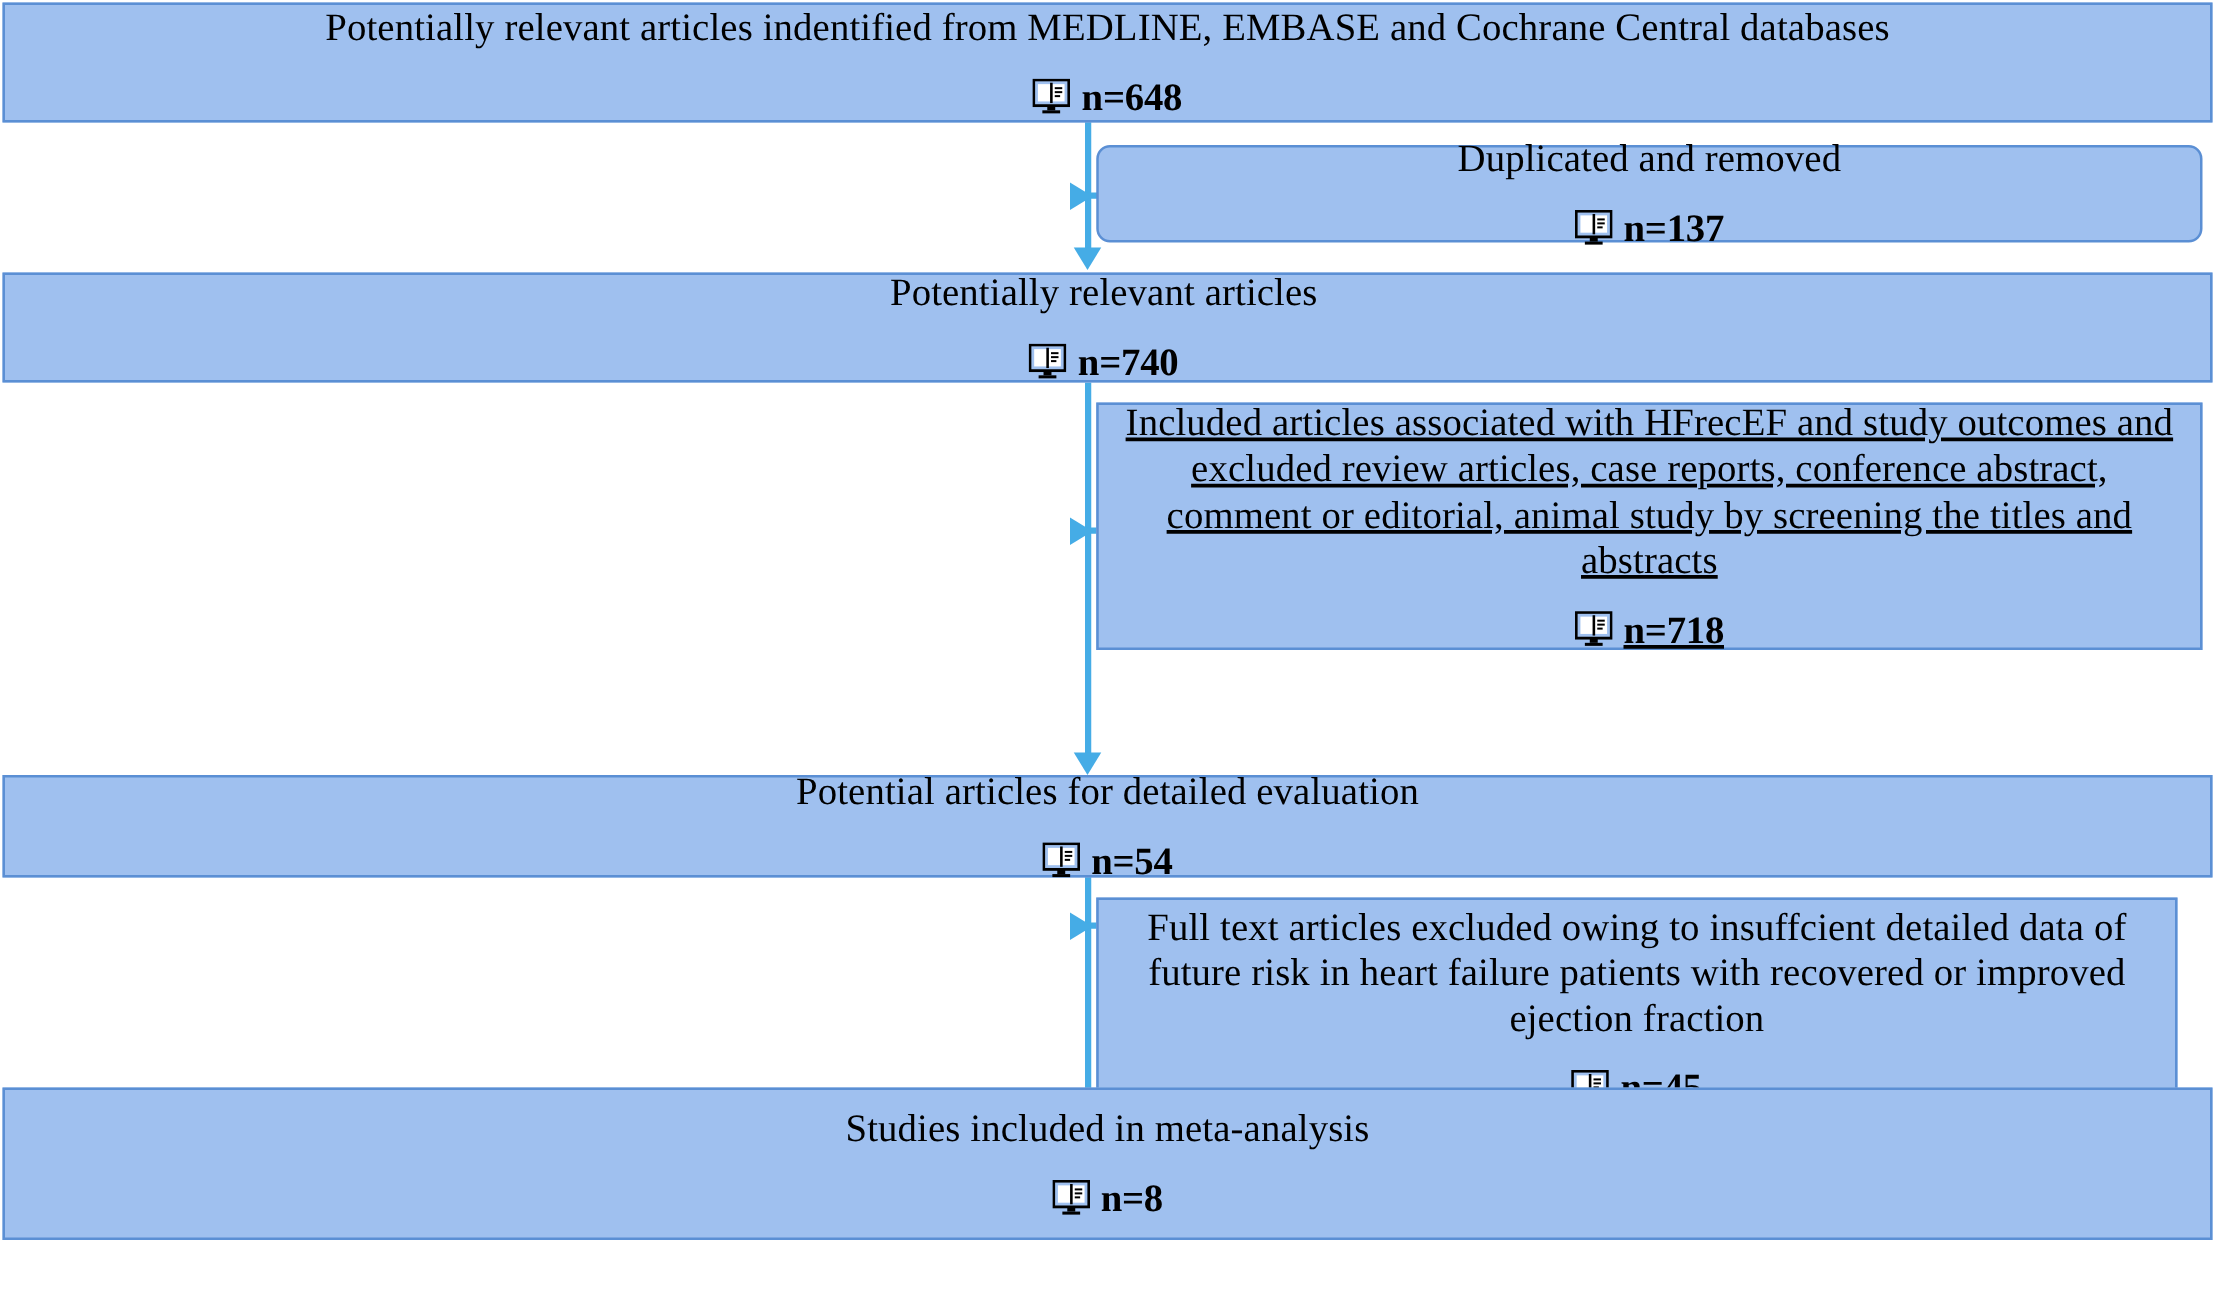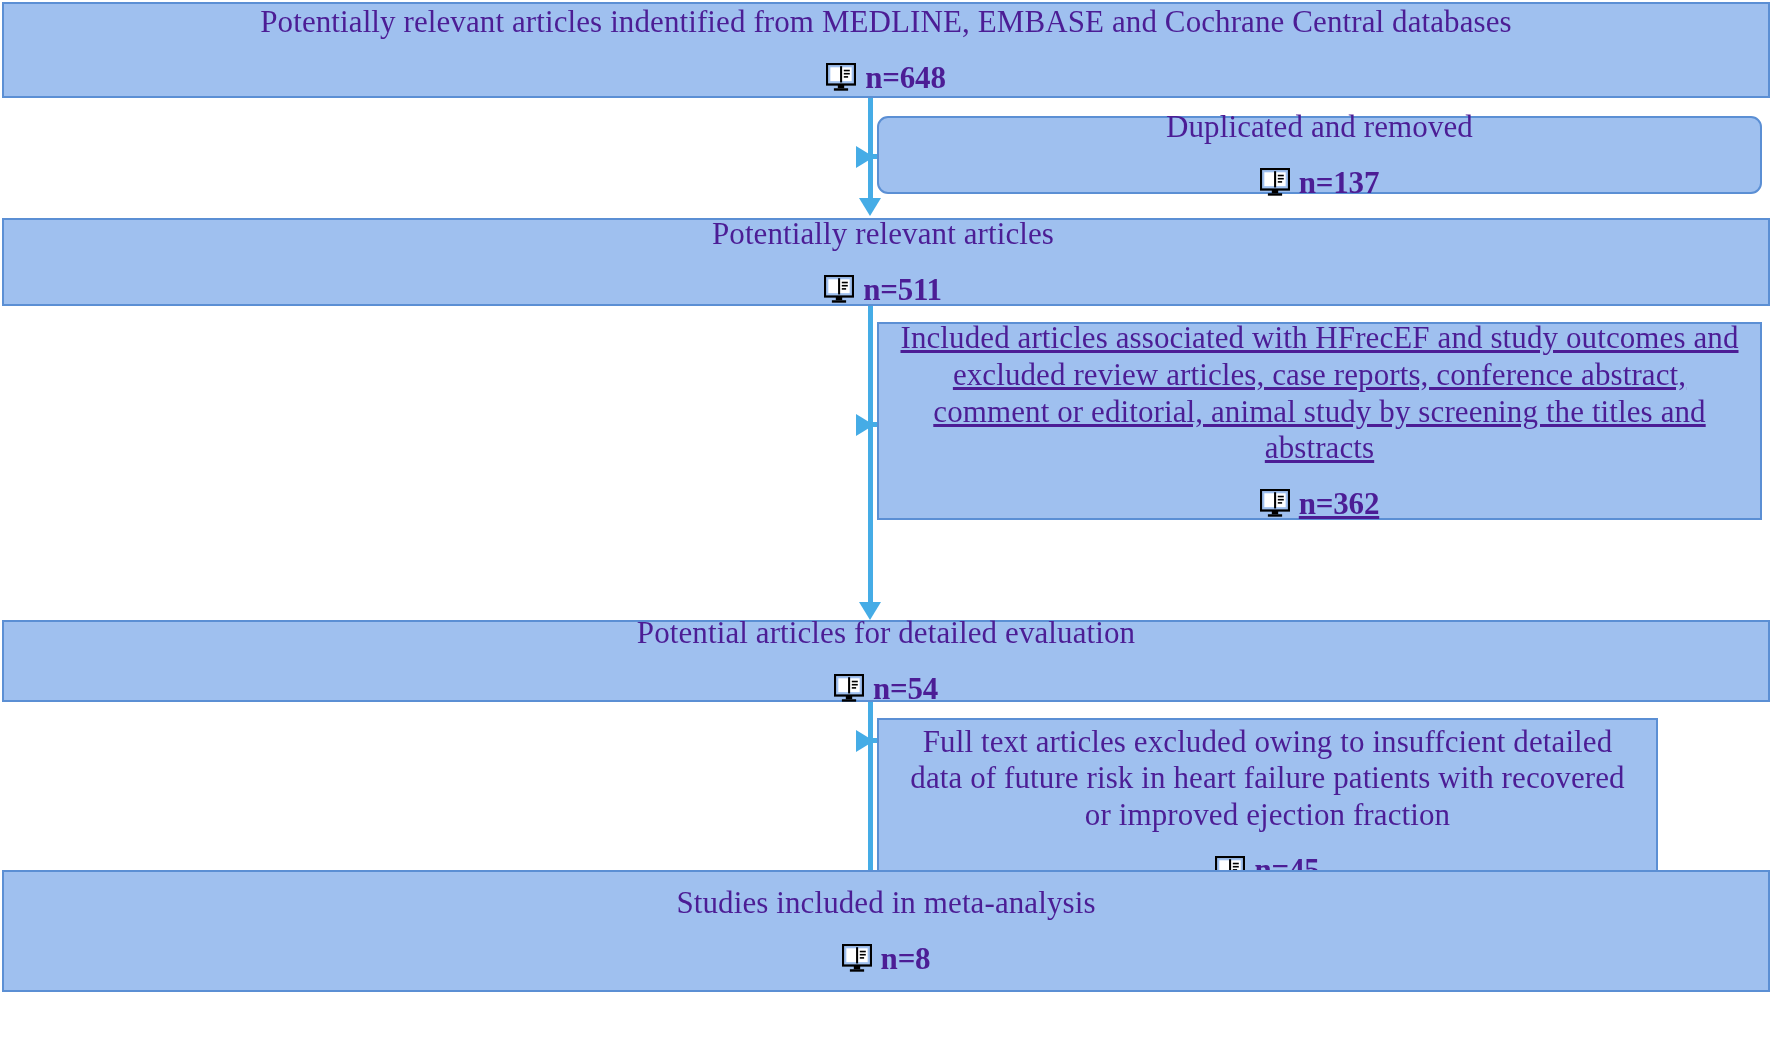"Potentially relevant articles" .flow-box { color: #4c1d95 -> #000000 }
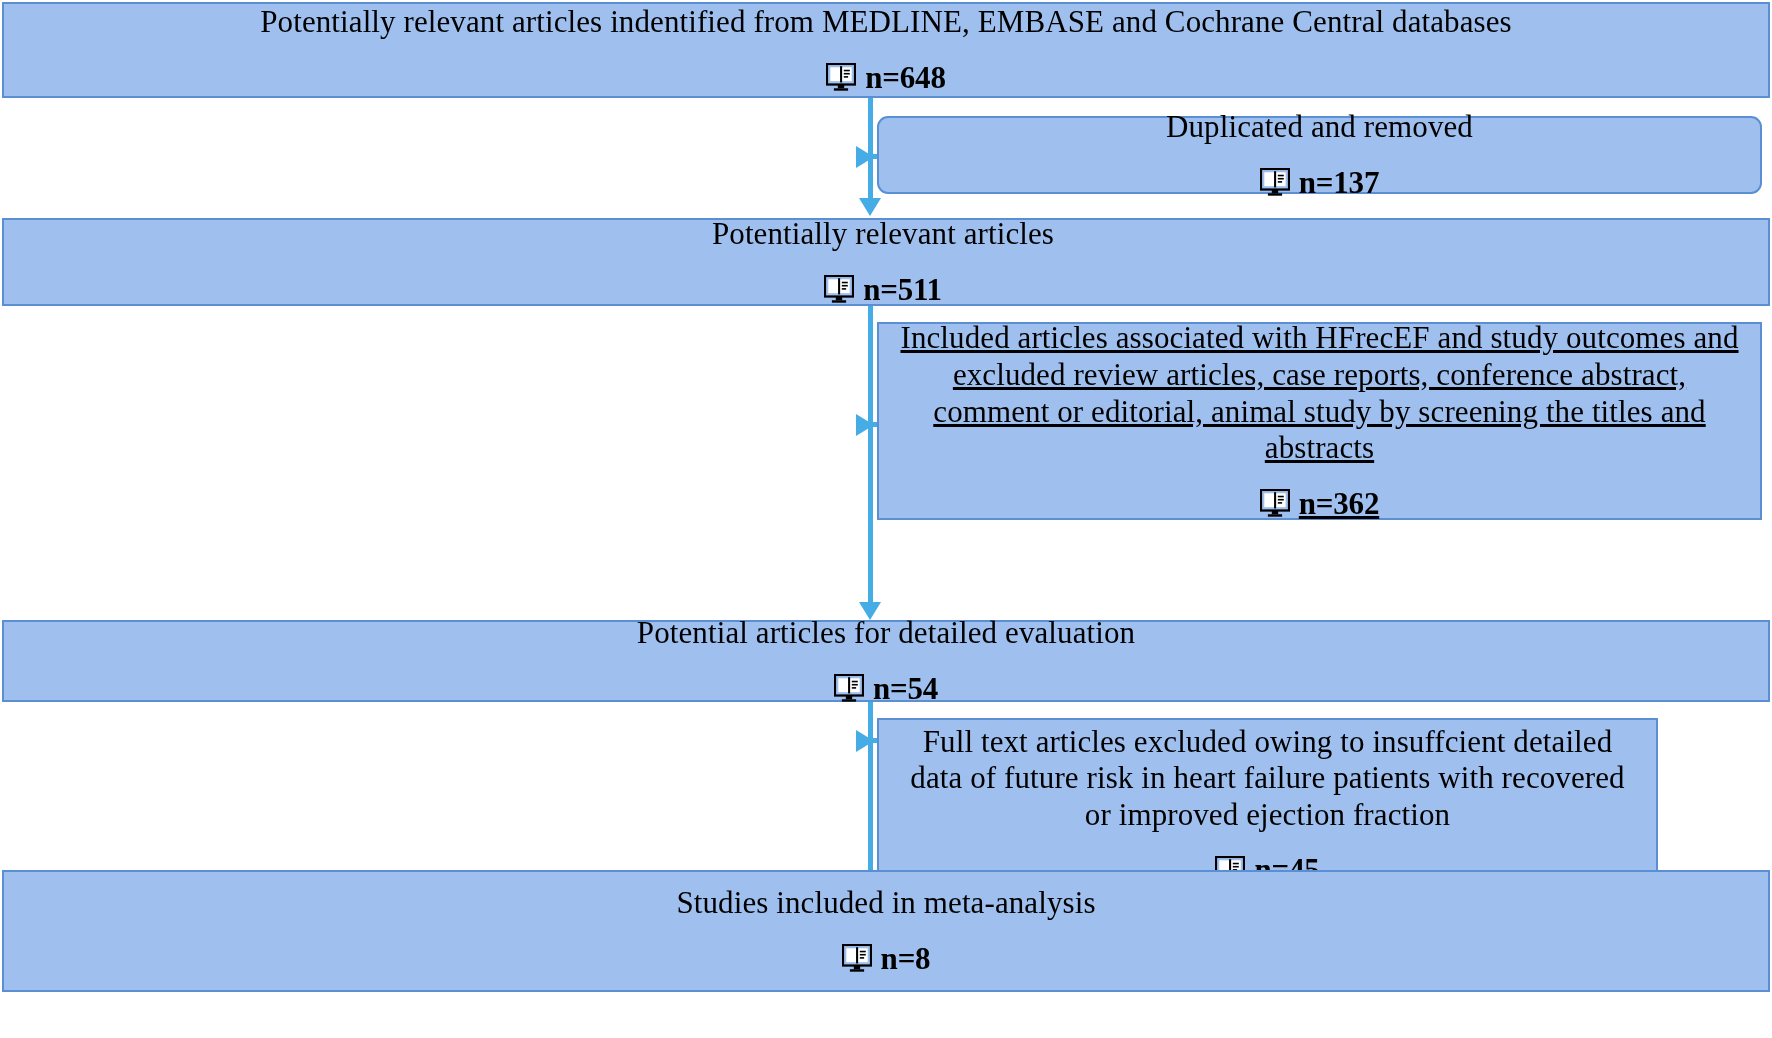"n=511" span.count-label { text: 511 -> 740 }
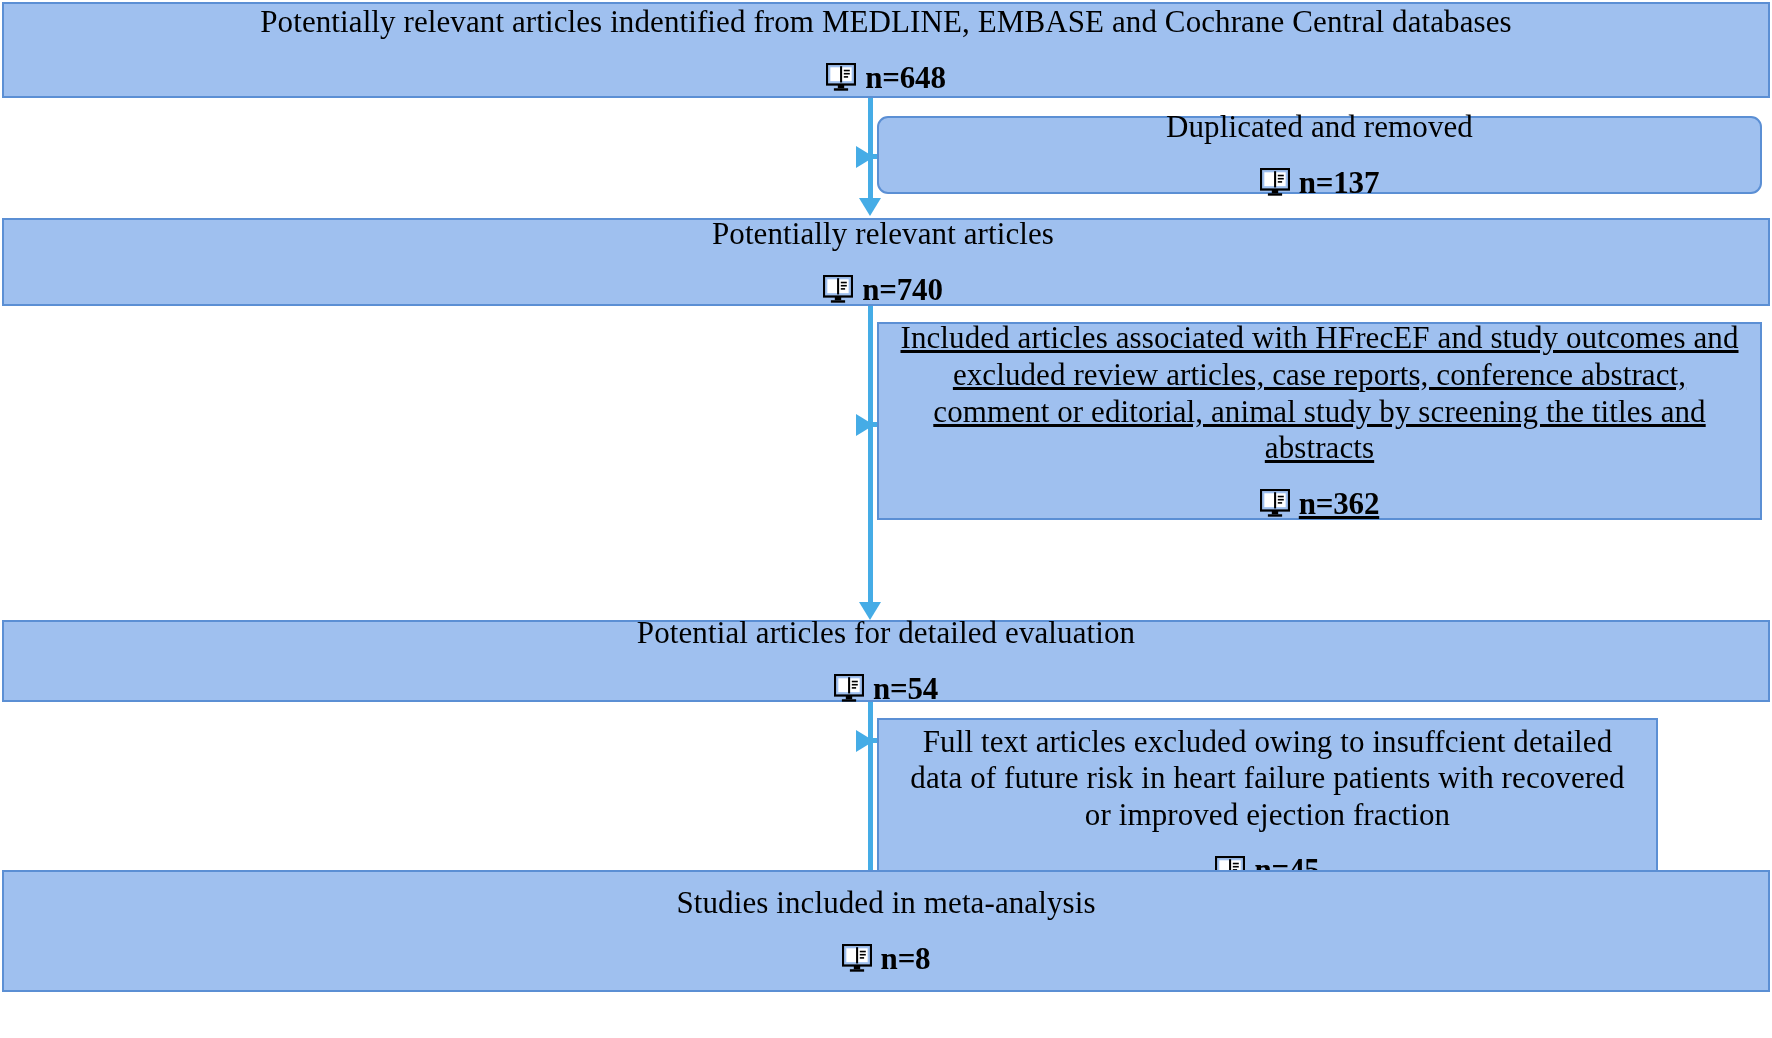"n=362" span.count-label { text: 362 -> 718 }
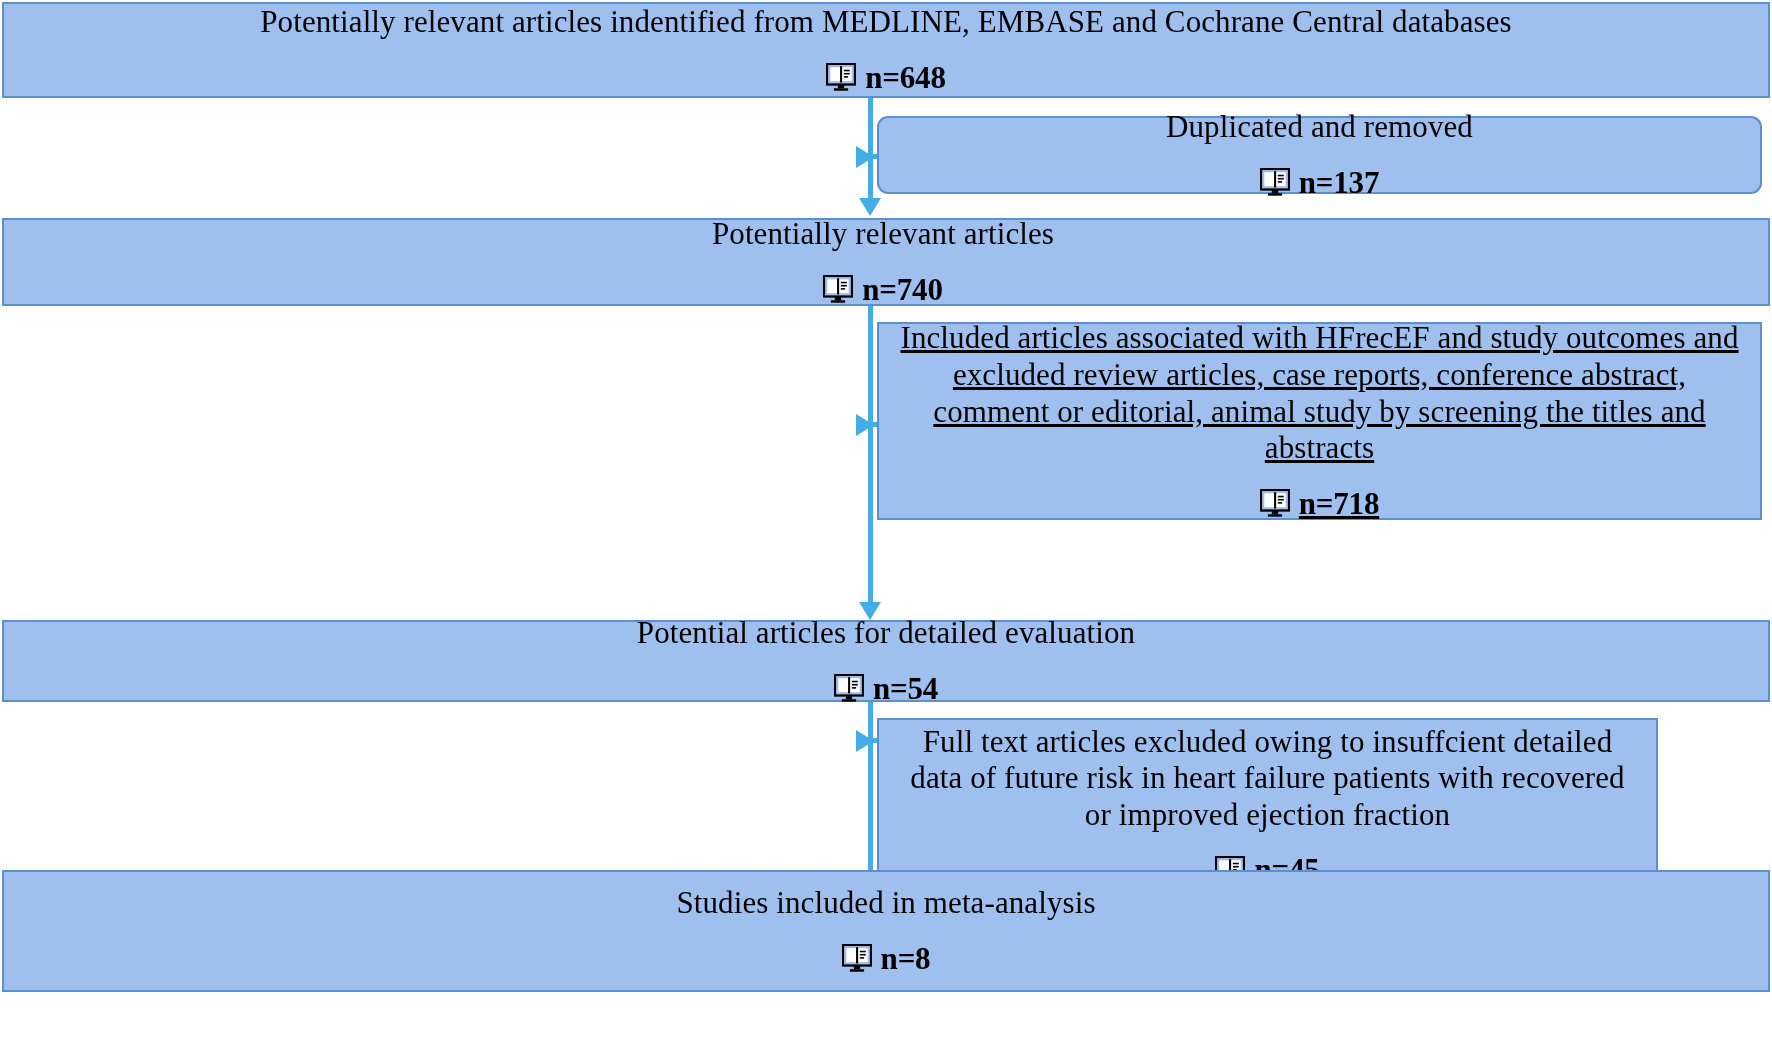"Full text articles excluded owing" div.flow-box { width: 781px -> 865px }
